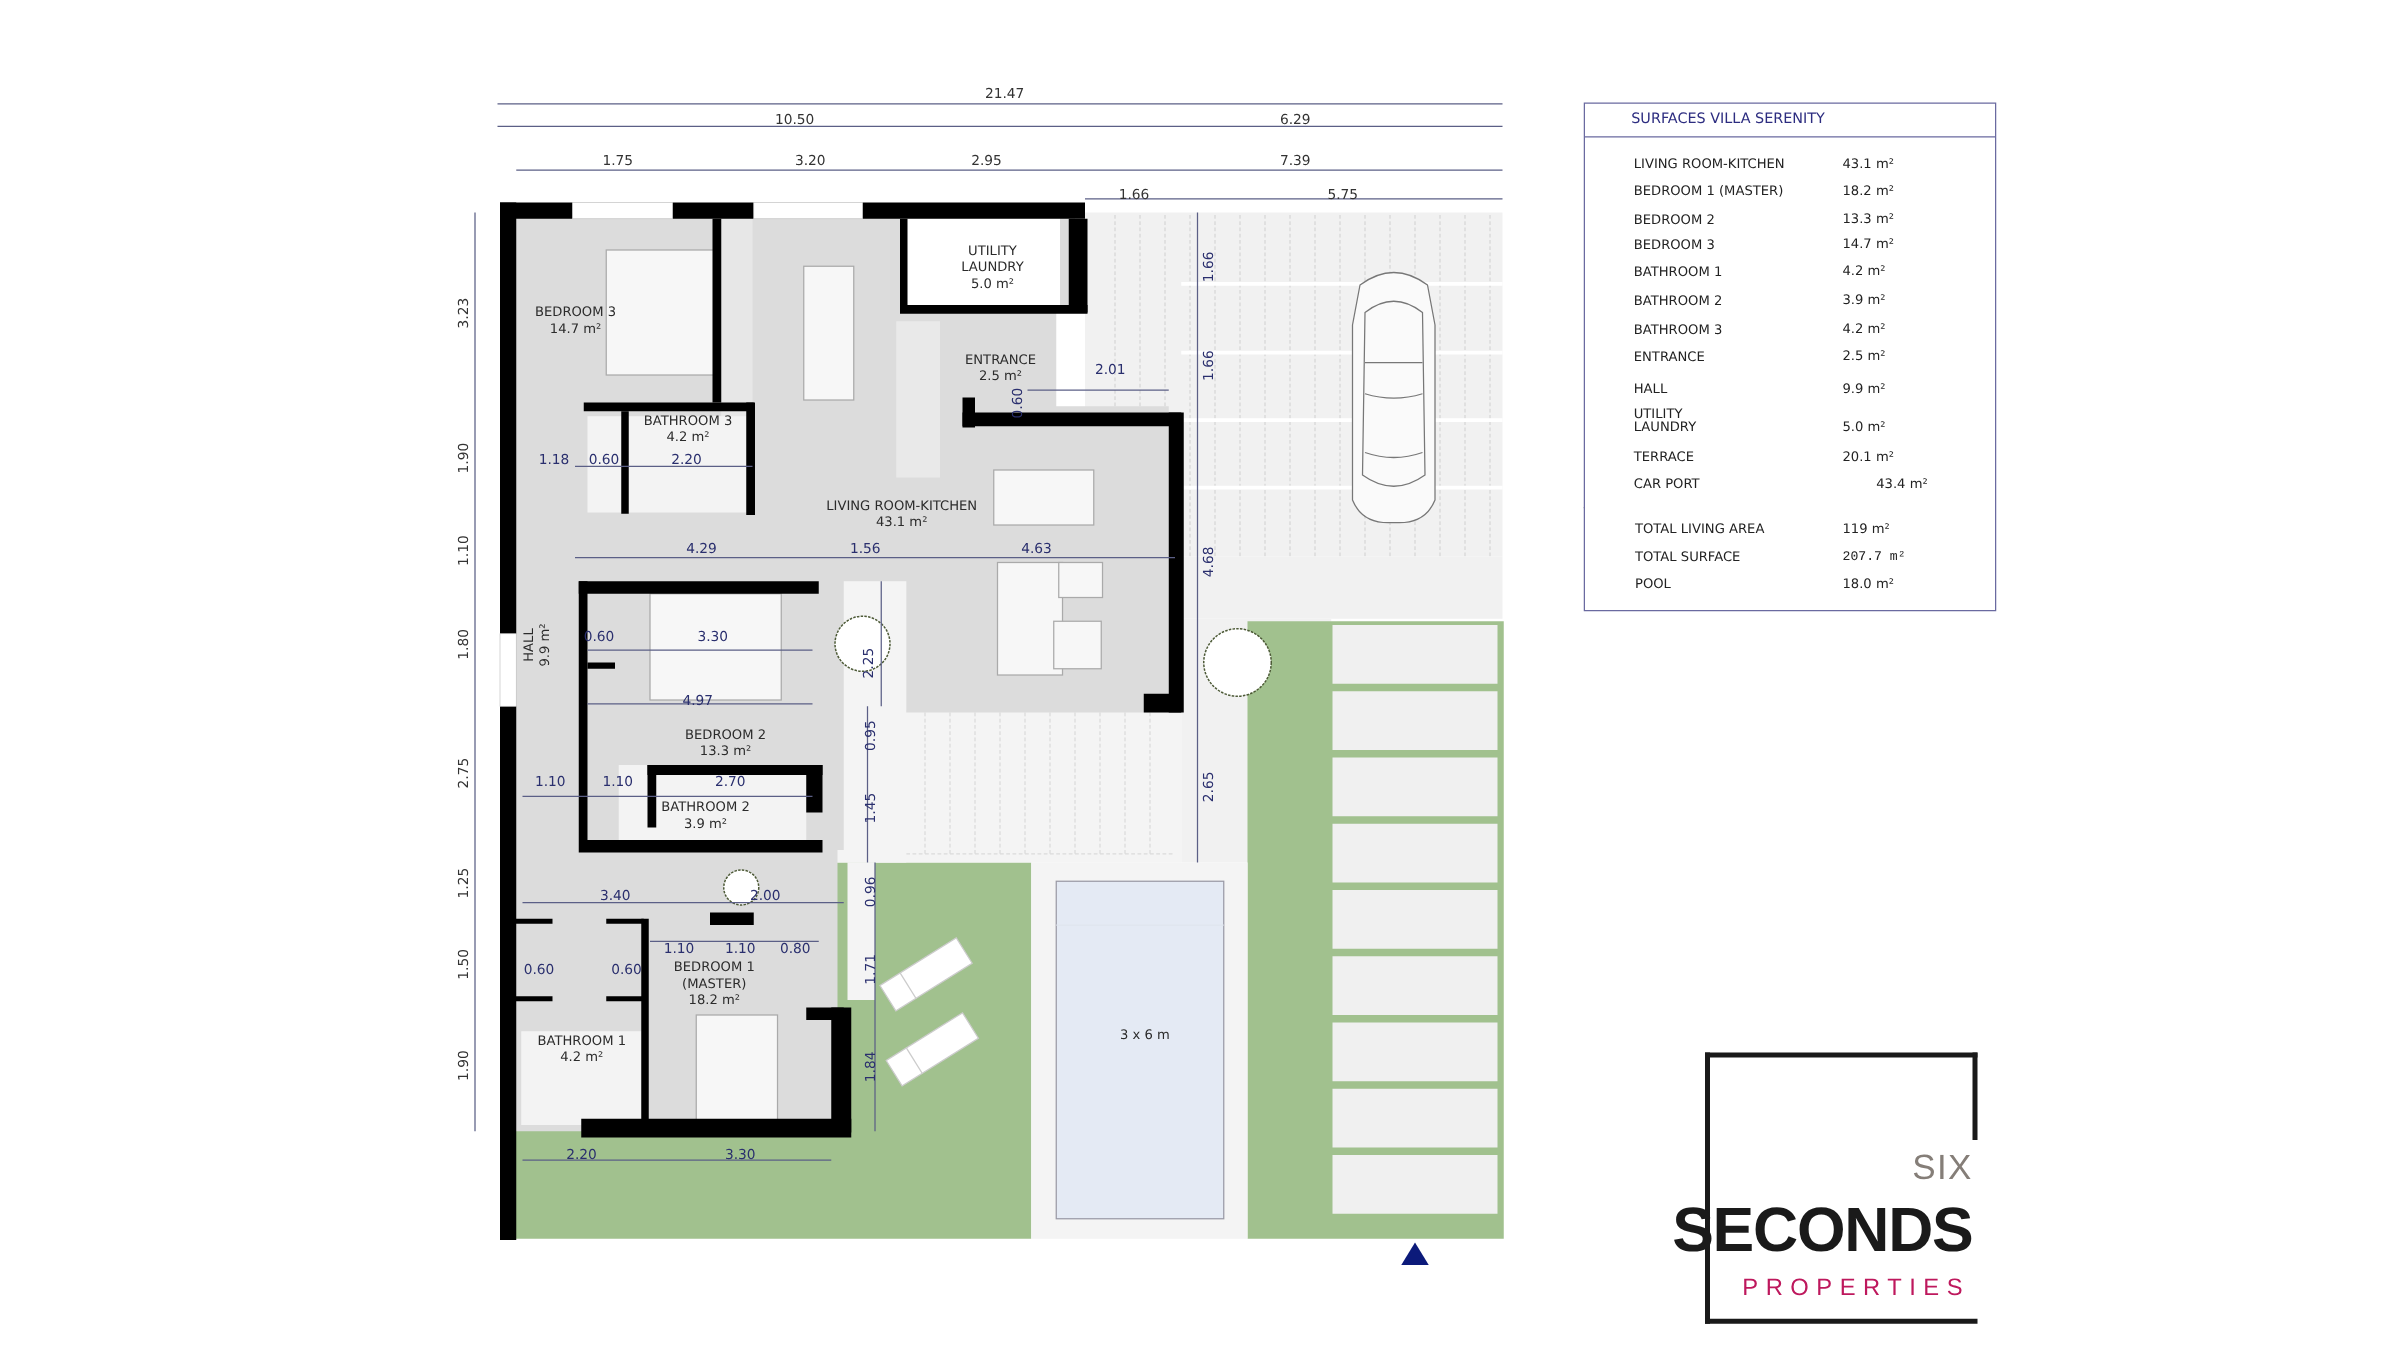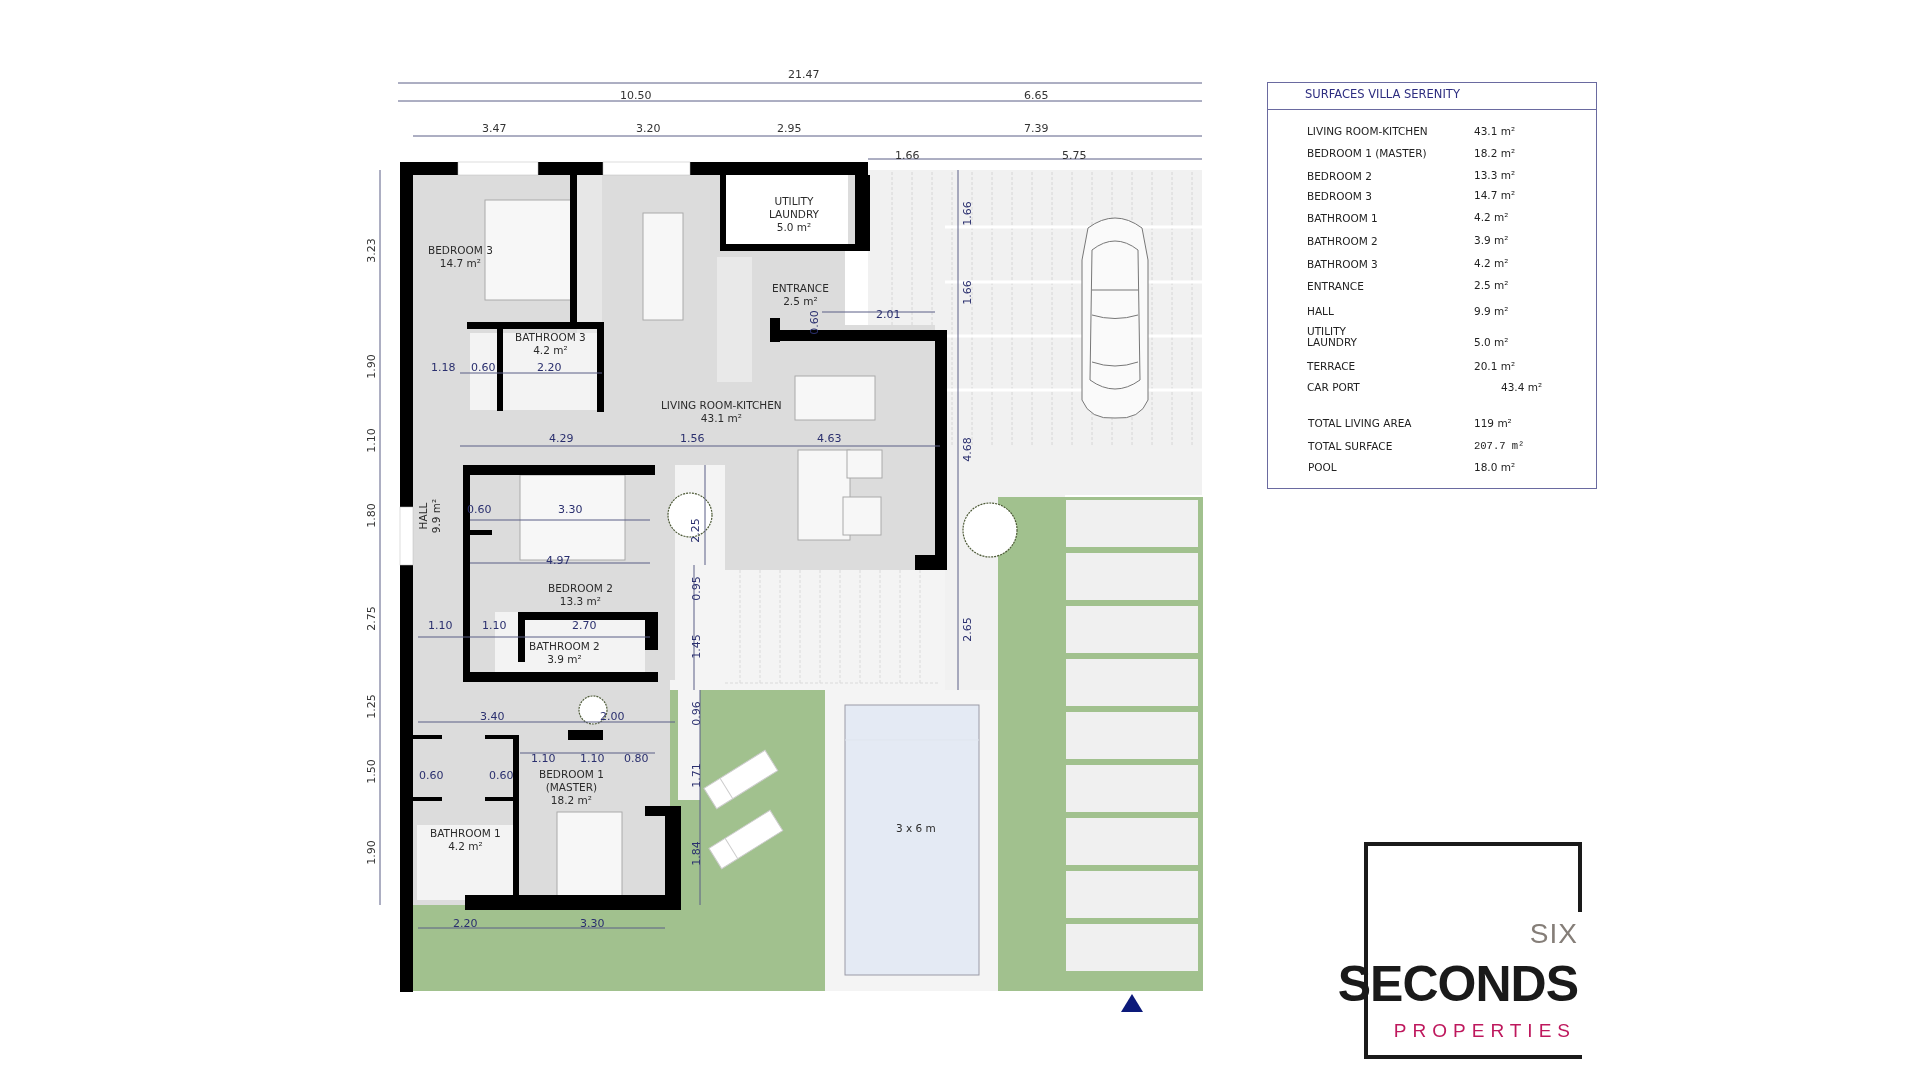"6.65" span.dimtxt { text: 6.65 -> 6.29 }
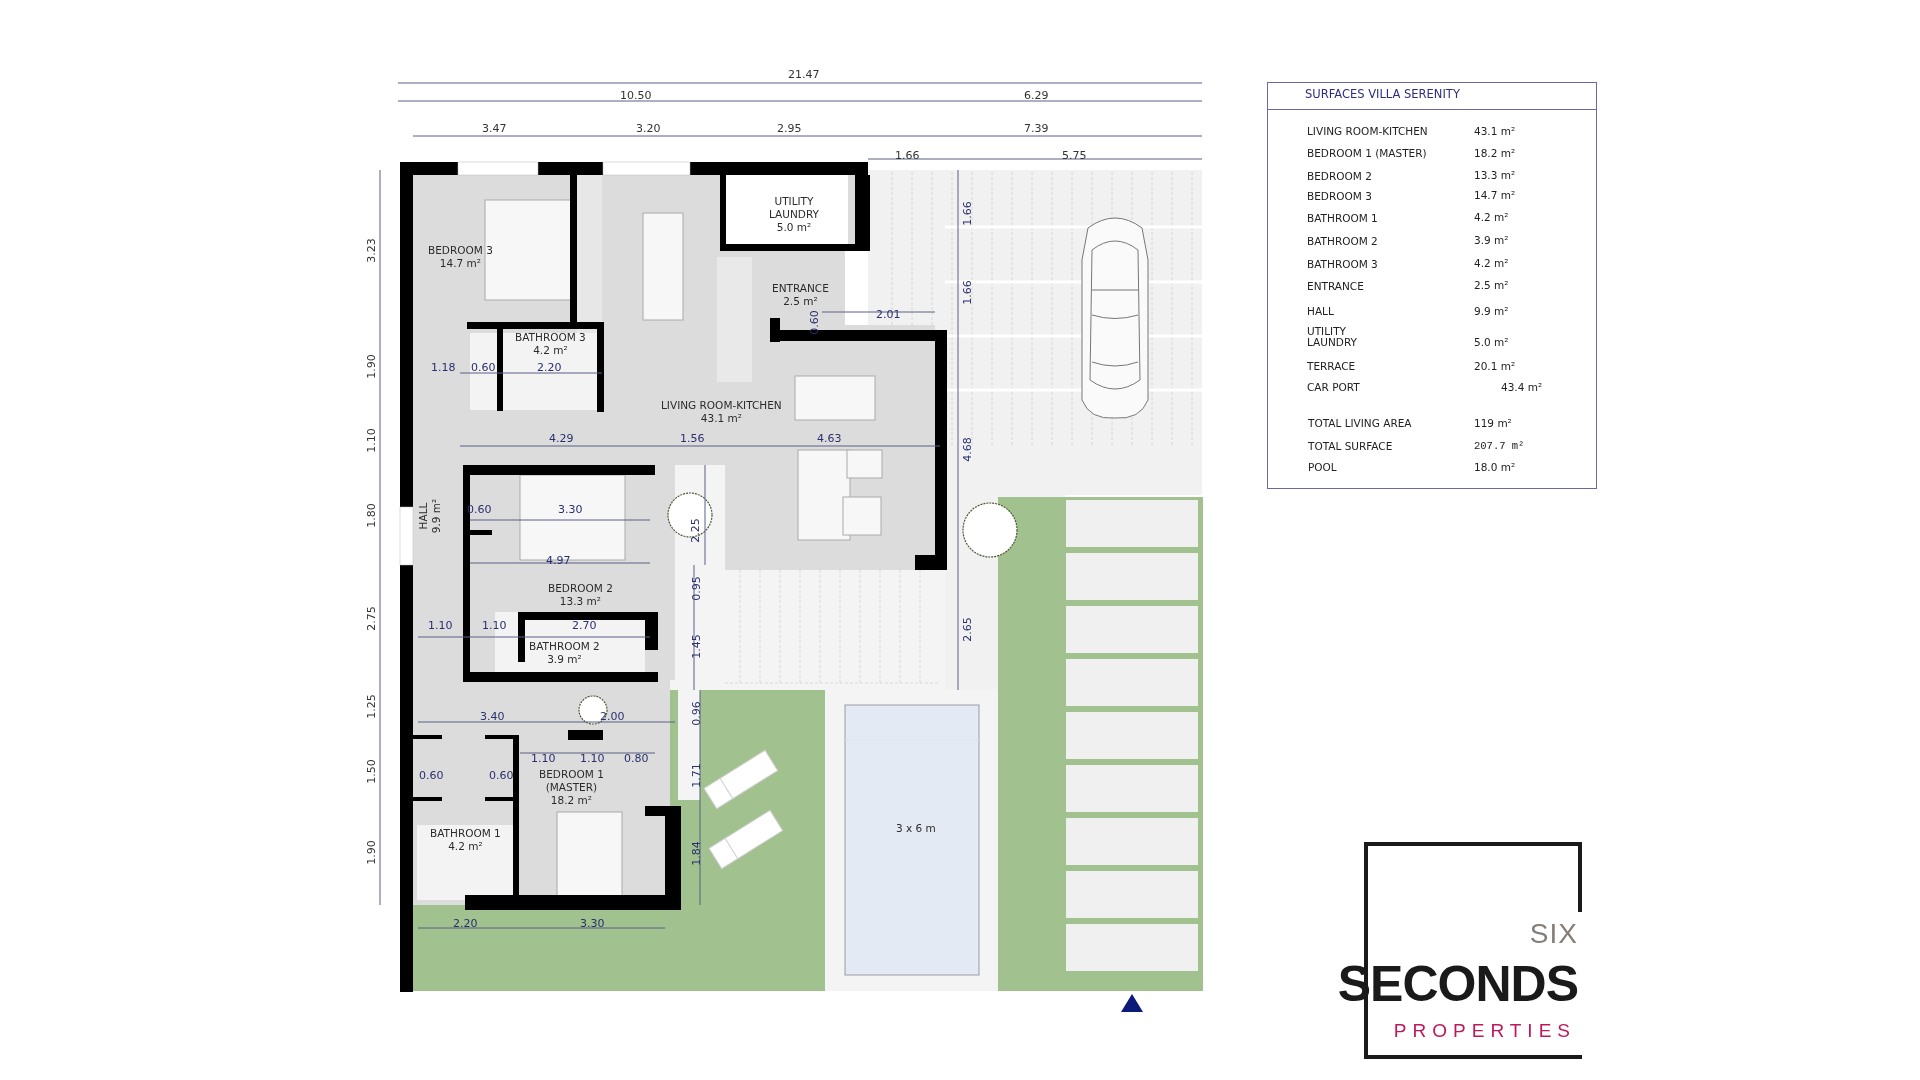"3.47" span.dimtxt { text: 3.47 -> 1.75 }
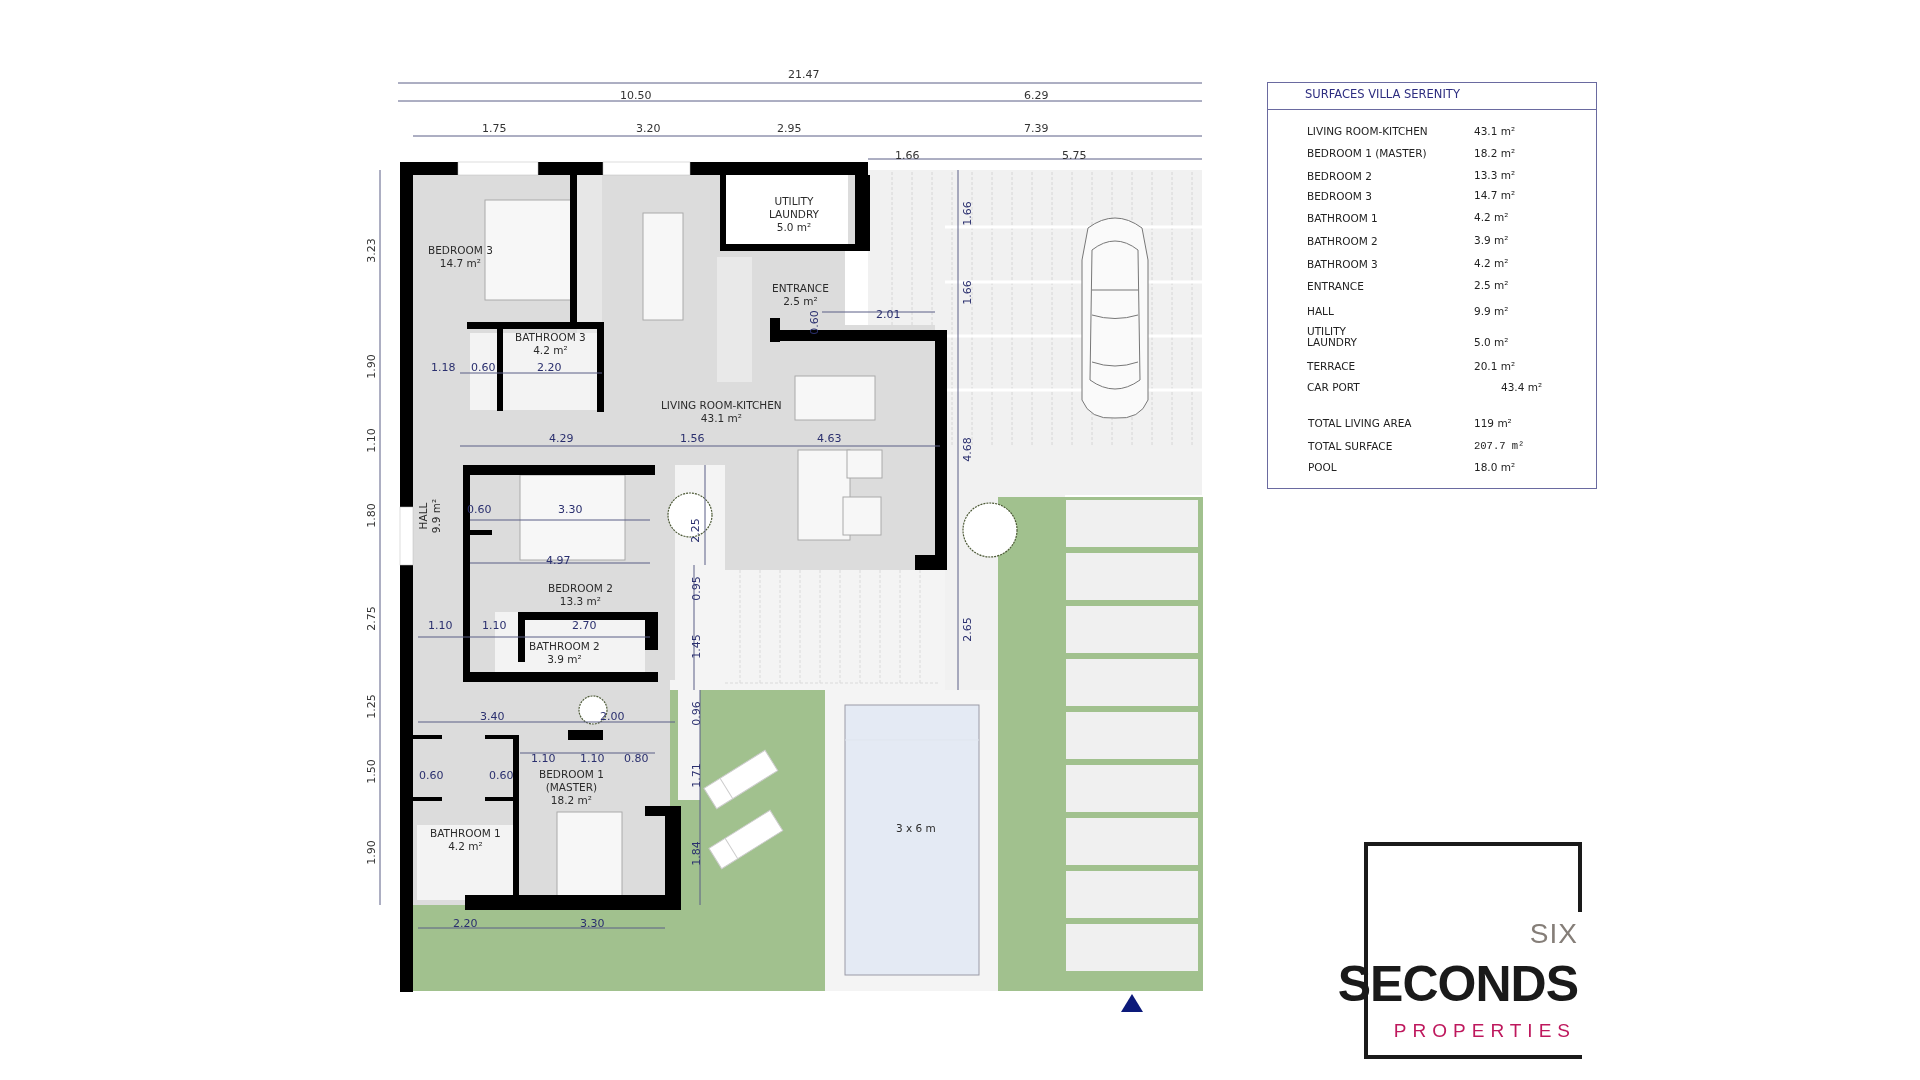"2.01" span.dimtxt { top: 308px -> 289px }
